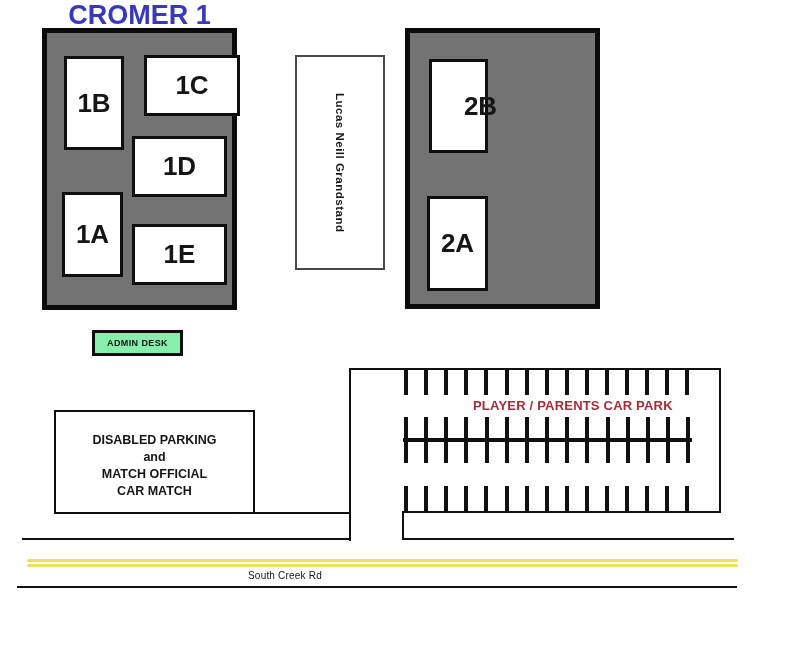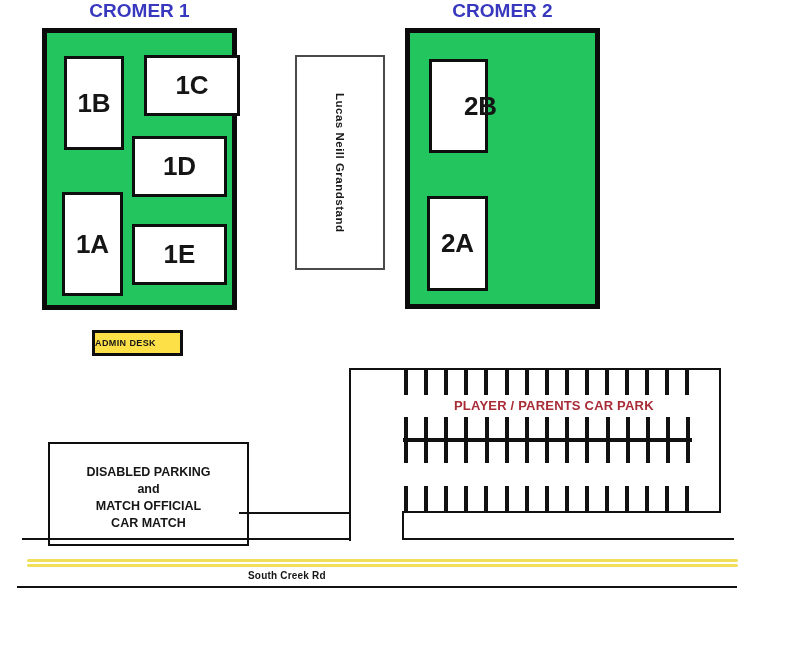"CROMER 1" .venue-title { font-size: 19px -> 27px }
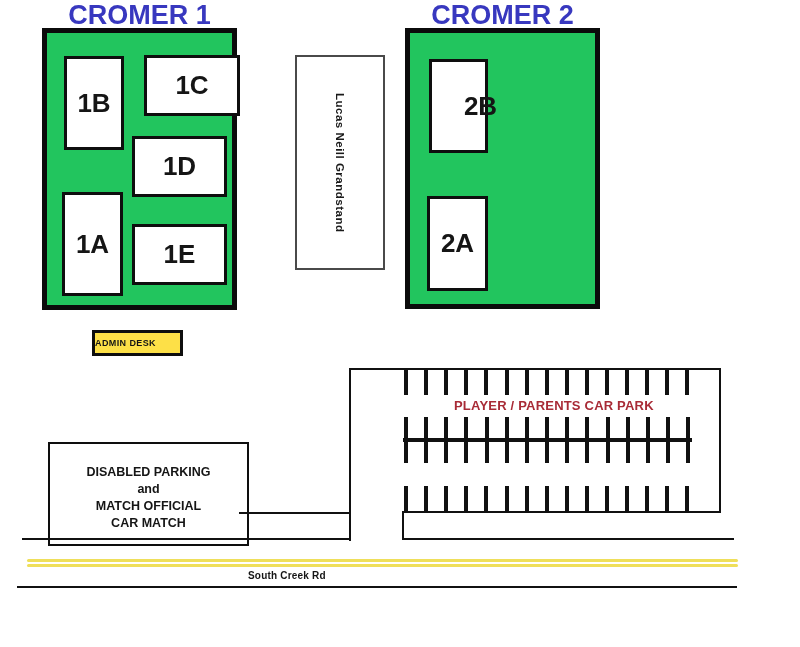"CROMER 2" div.abs { html: <div>CROMER 2</div> -> none }
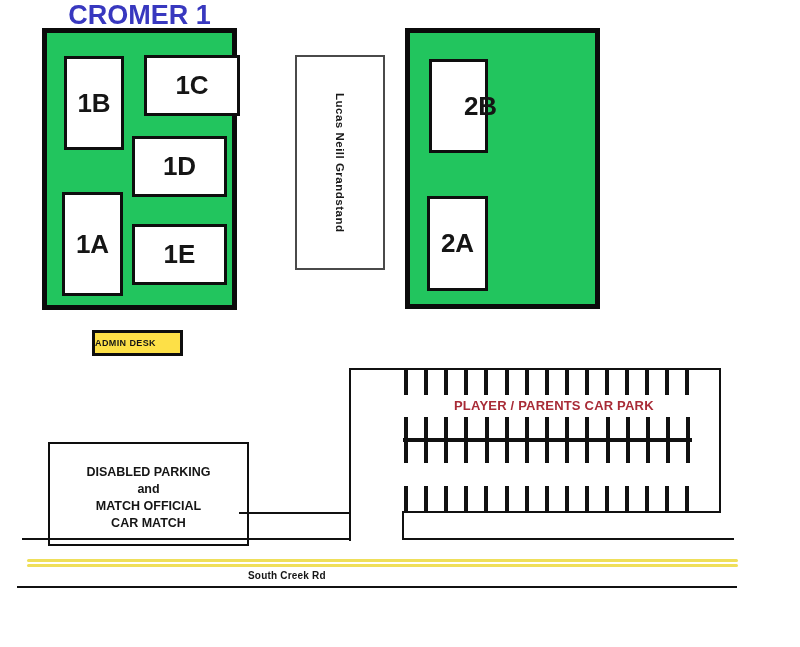"1B" .box-thick { background: #22c55e -> #737373 }
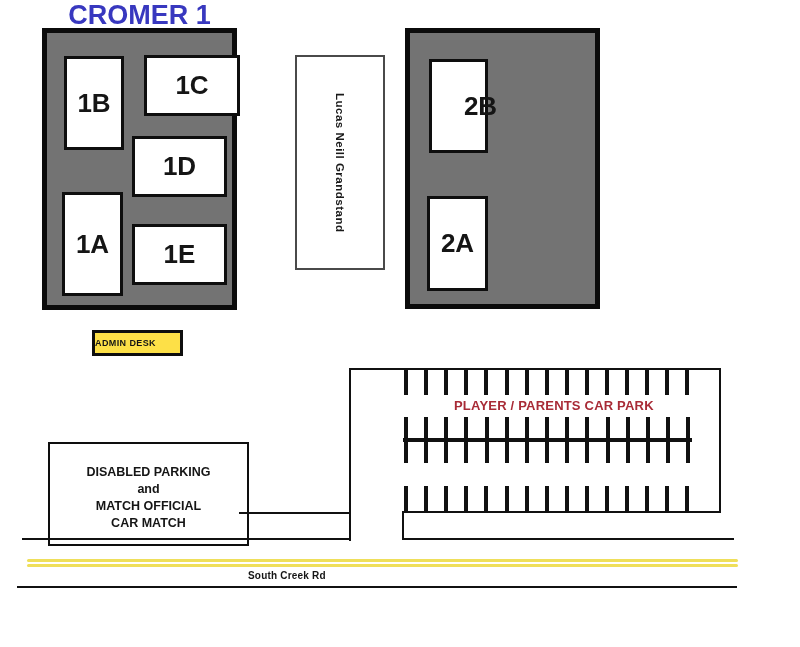"1A" div.abs { height: 104px -> 85px }
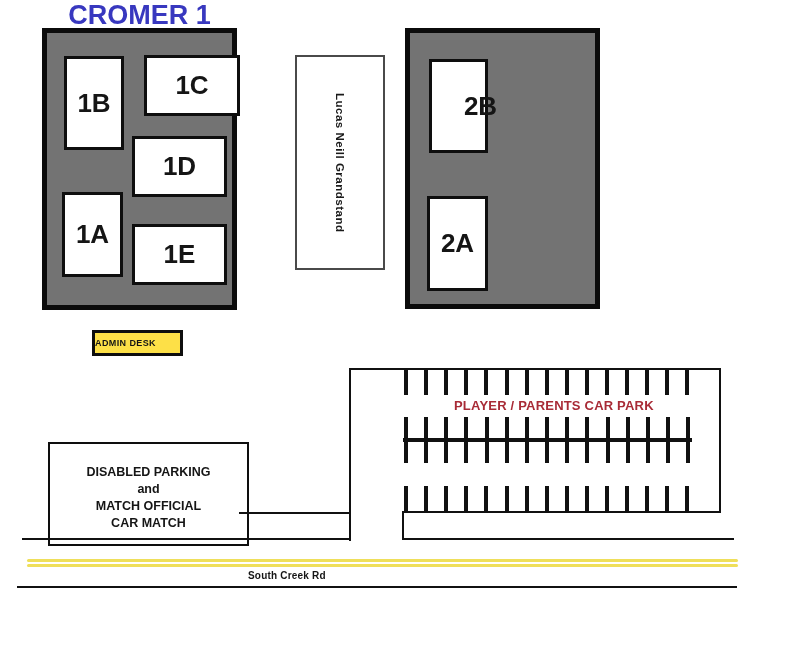"ADMIN DESK" .admin-desk { background: #fde047 -> #86efac; justify-content: none -> center }
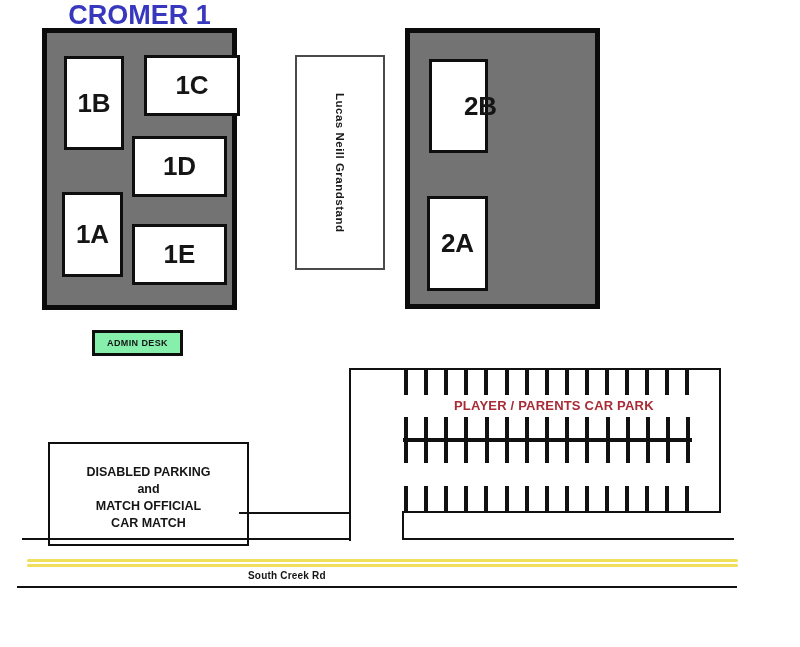"PLAYER / PARENTS CAR PARK" div.abs { left: 454px -> 473px }
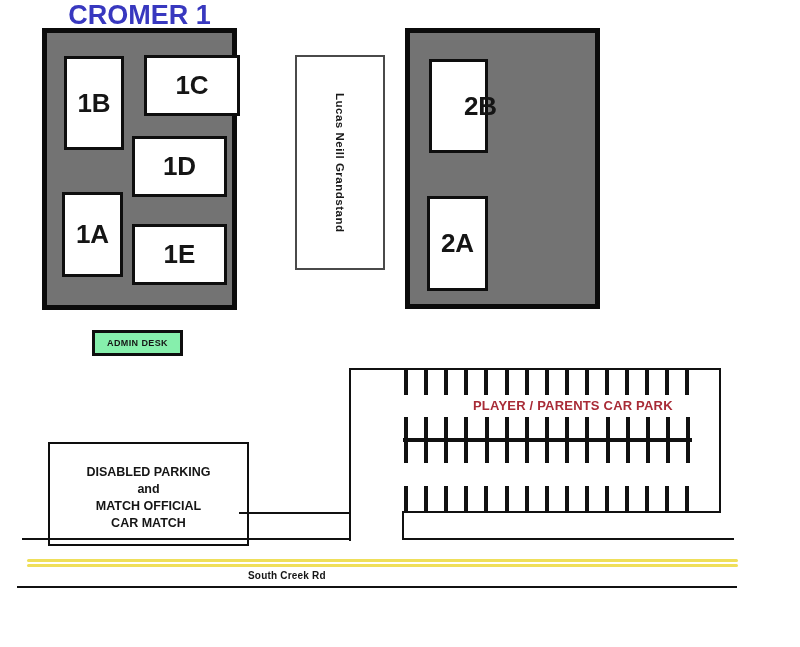"DISABLED PARKING" div.abs { left: 48px -> 54px; margin-top: 32px -> none }
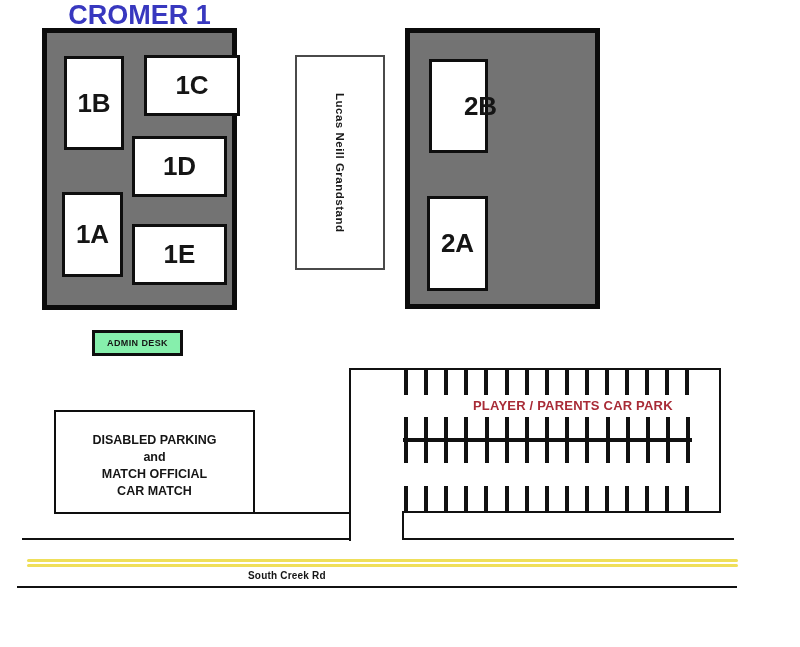"South Creek Rd" .road-label { font-weight: bold -> normal }
